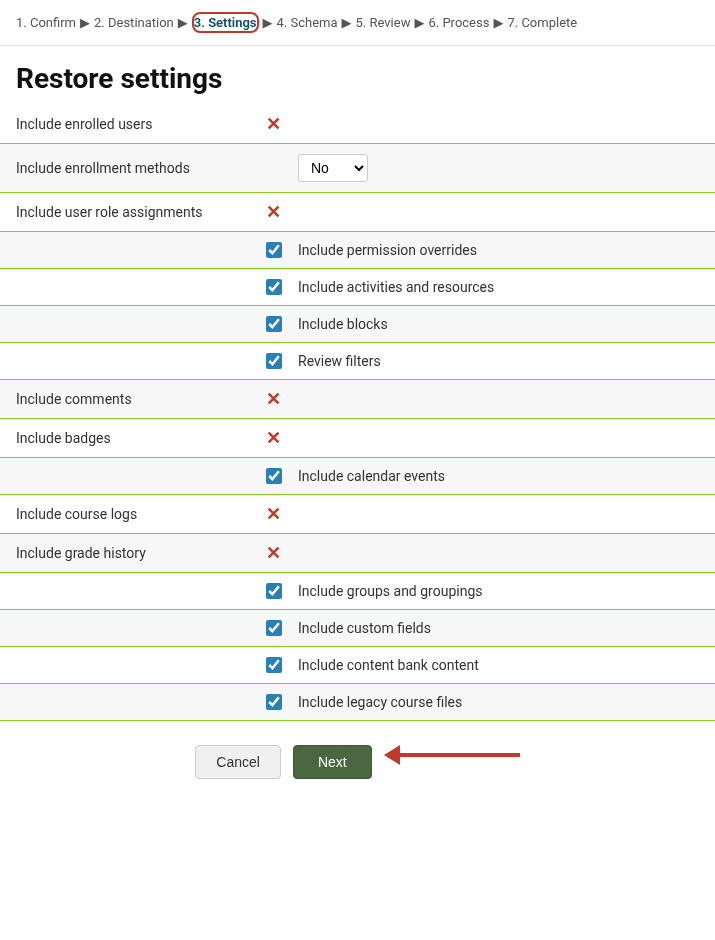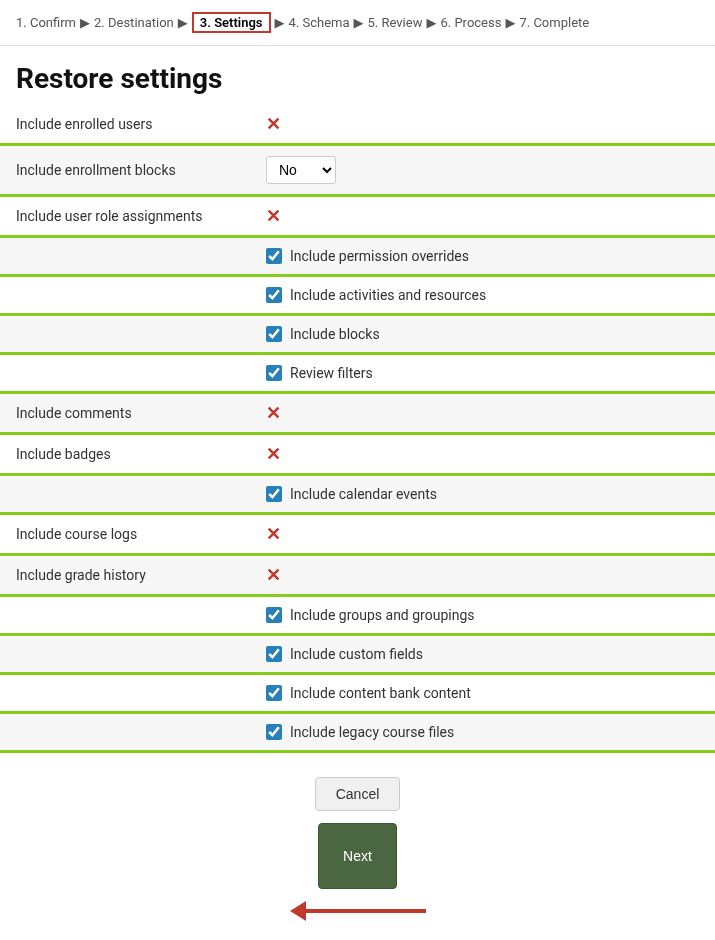"3. Settings" .breadcrumb-item.active { border-radius: 0 -> 8px; color: #000000 -> #0c4a6e; padding: 1px 6px -> 1px 0 }
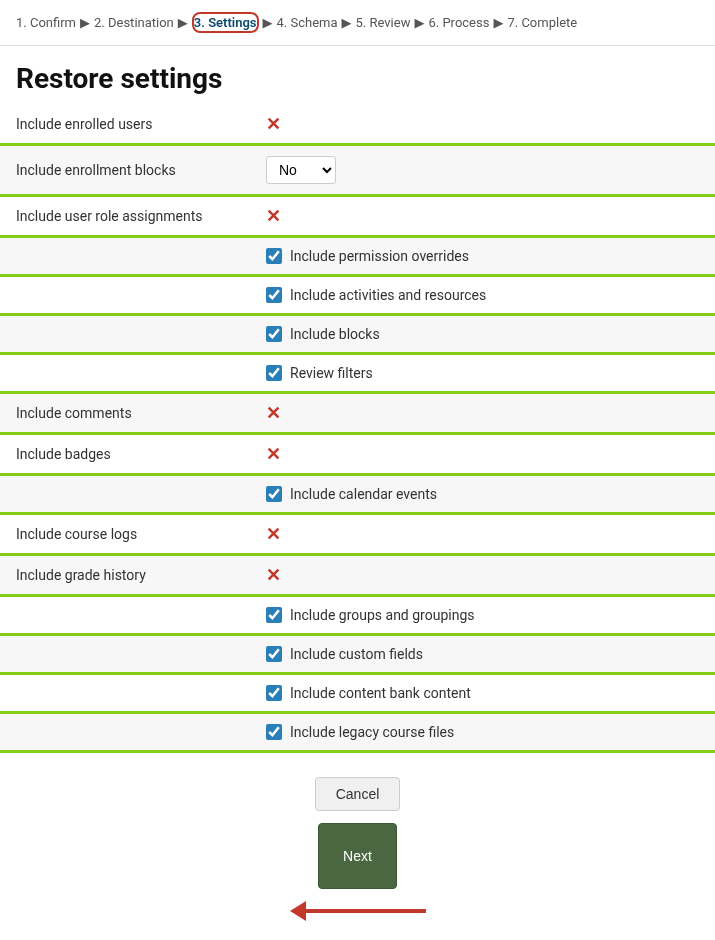"Include enrolled users" .settings-table tr { border-bottom: 3px solid #84cc16 -> 1px solid #84cc16 }
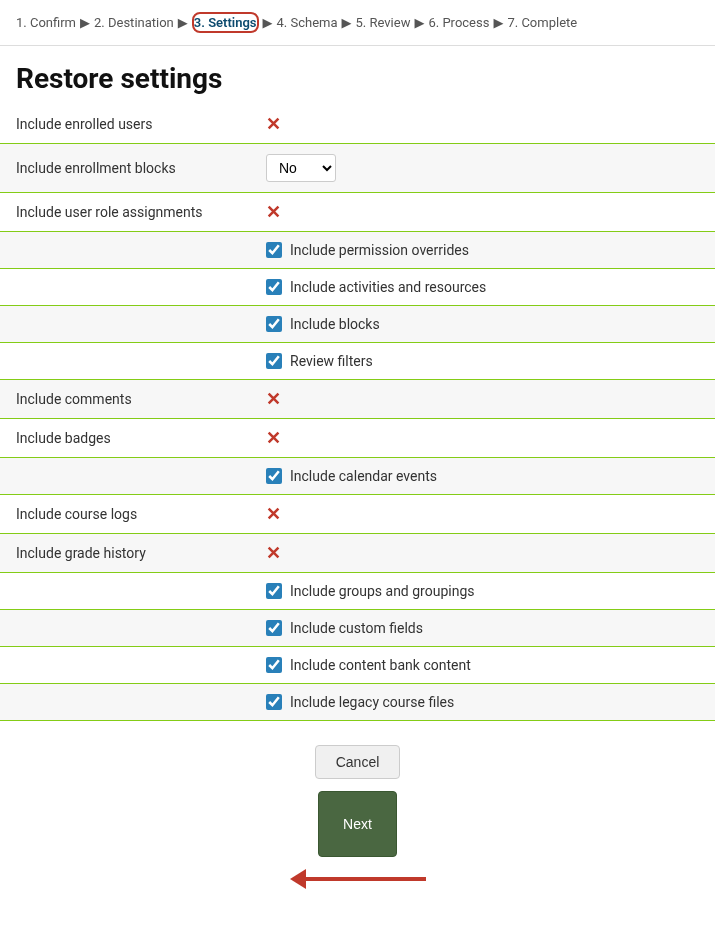"Include enrollment blocks" td.label-cell { text: blocks -> methods }
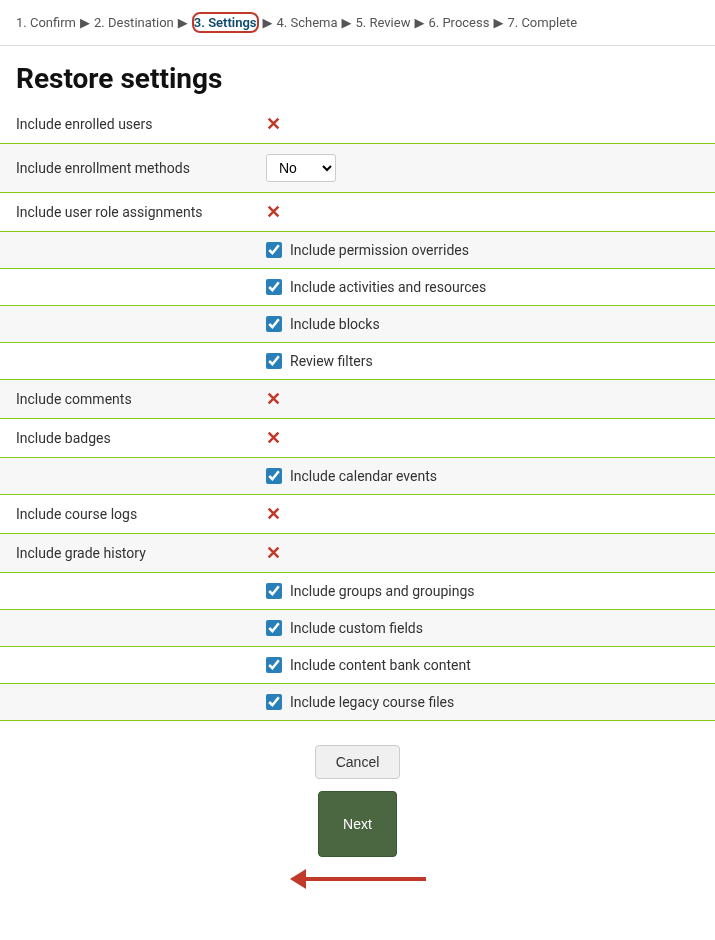"No" .select-dropdown { margin-left: none -> 32px }
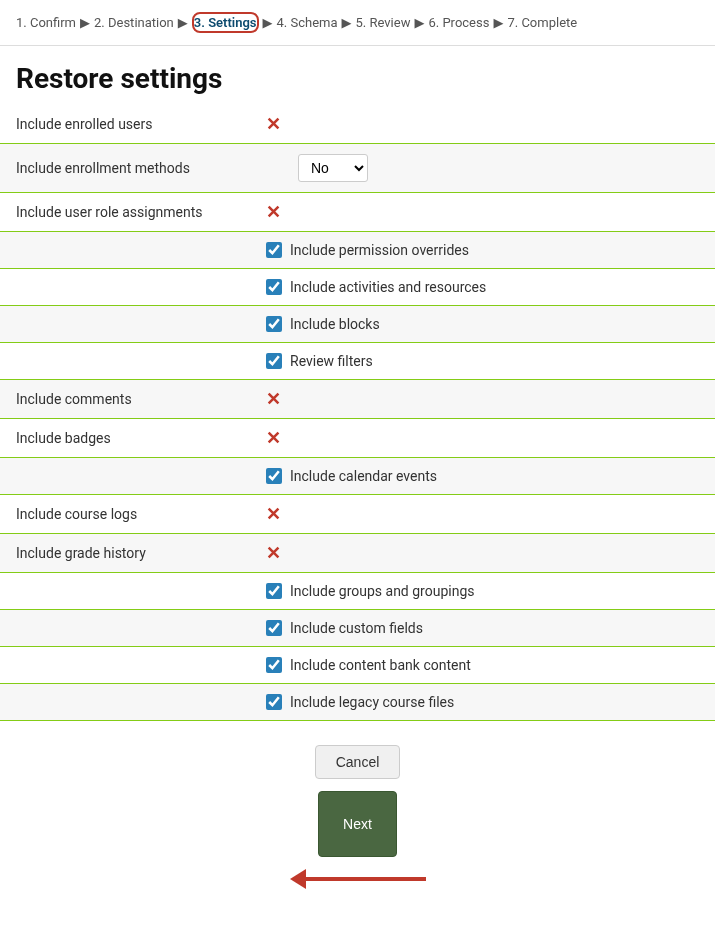"Include permission overrides" .checkbox-row { gap: 8px -> 16px }
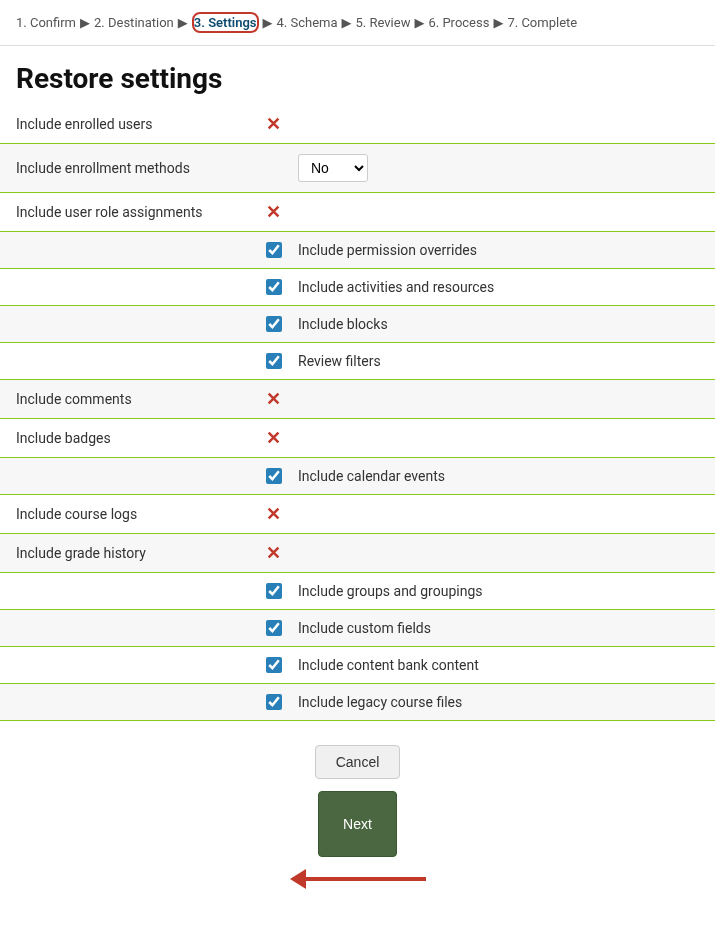"Cancel" .footer { align-items: center -> flex-start; flex-direction: column -> none }
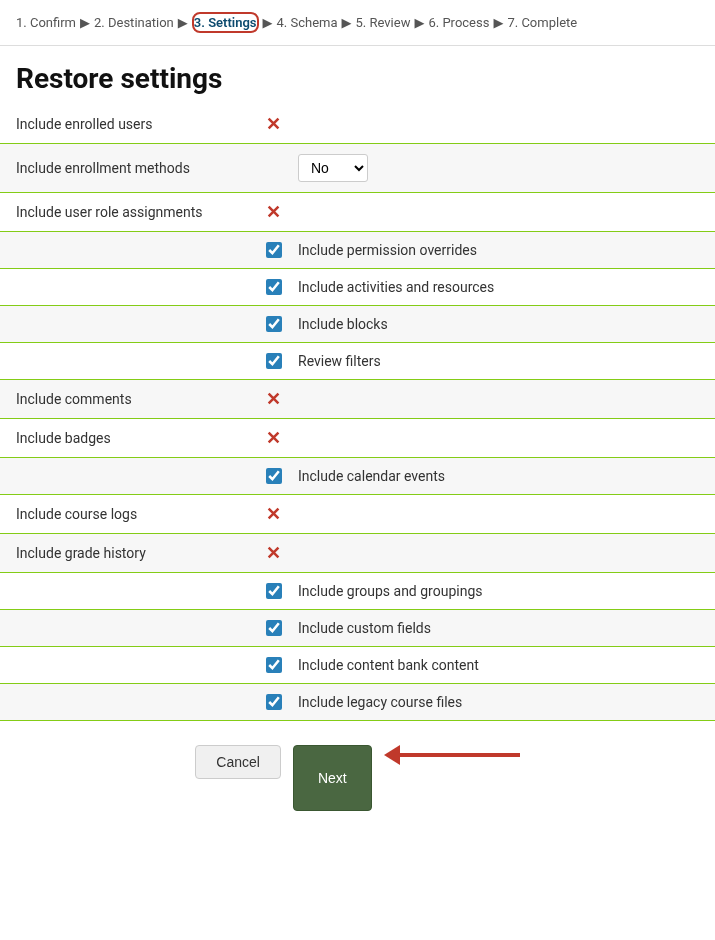"Next" .btn-next { padding: 24px 24px -> 8px 24px }
